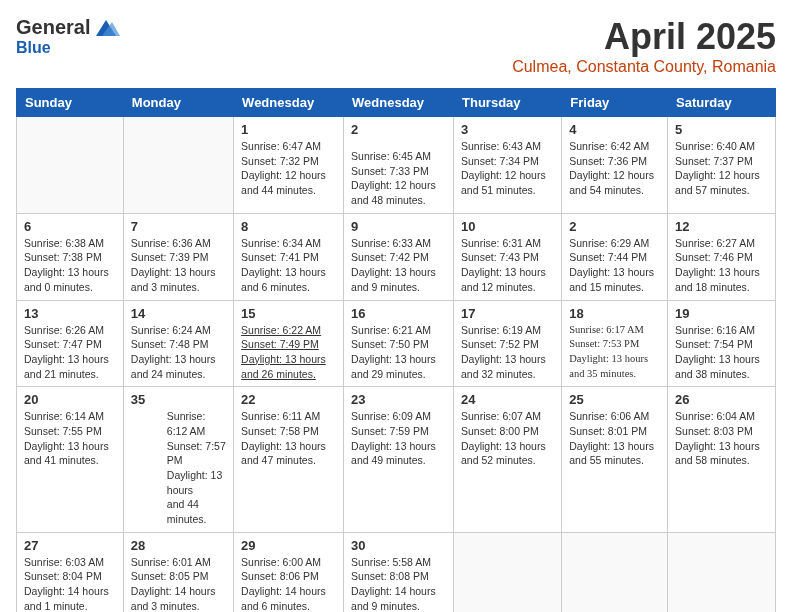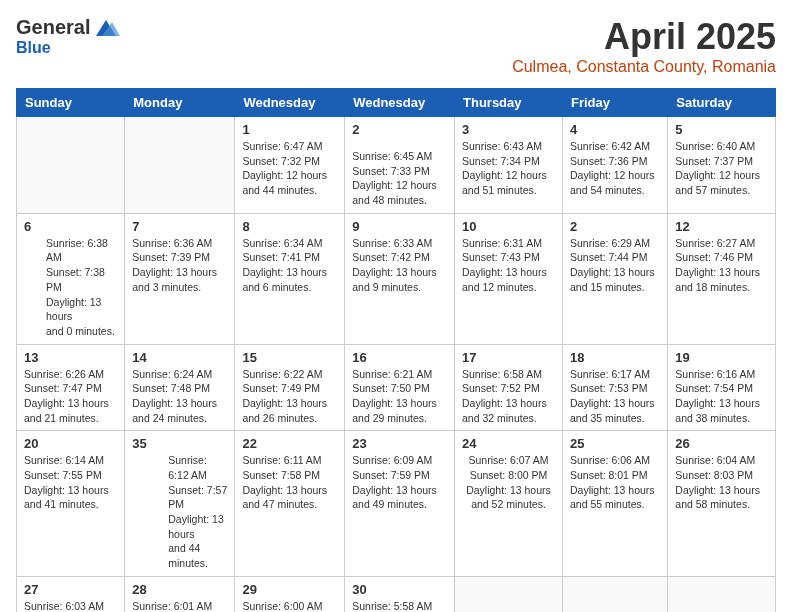"Sunrise: 6:38 AM" div.day-info { margin-left: 22px -> none }
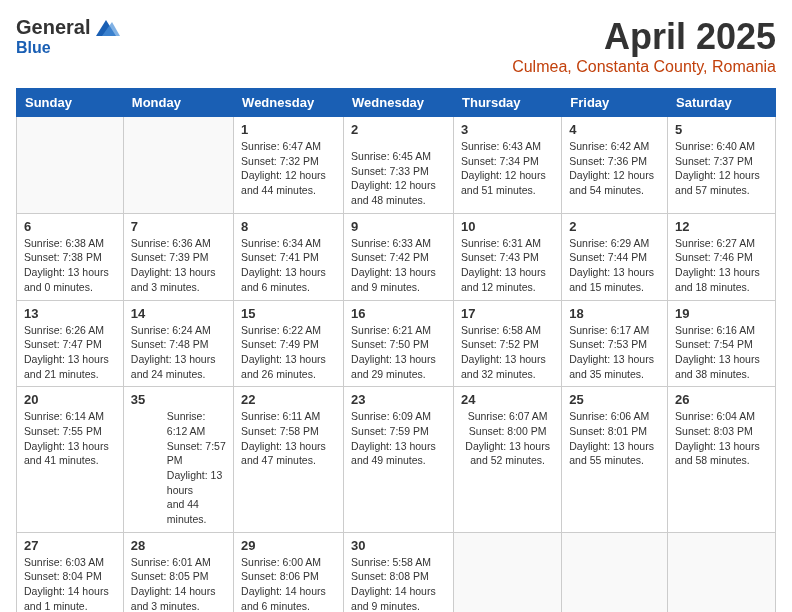"Sunrise: 6:22 AM" div.day-info { text-decoration: none -> underline }
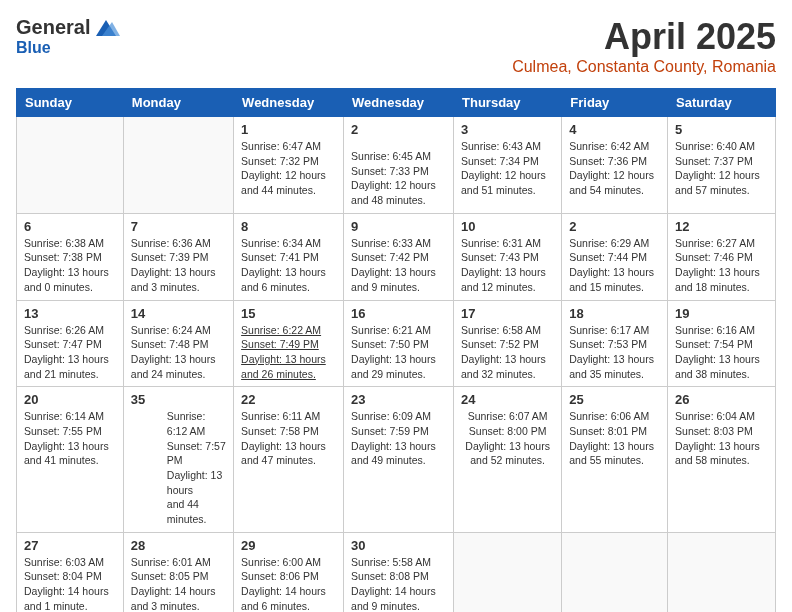"Sunrise: 6:58 AM" div.day-info { text: 6:58 -> 6:19 }
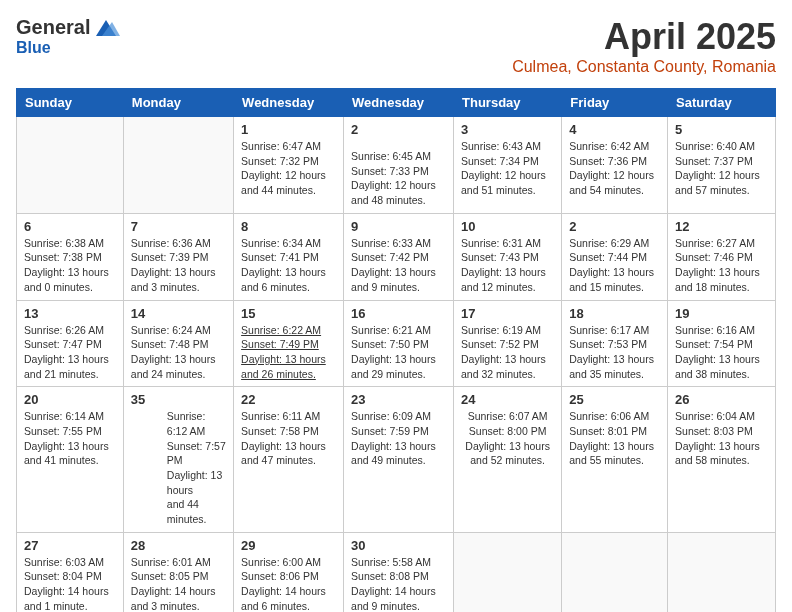"Sunrise: 6:17 AM" div.day-info { font-family: none -> Liberation Serif, serif }
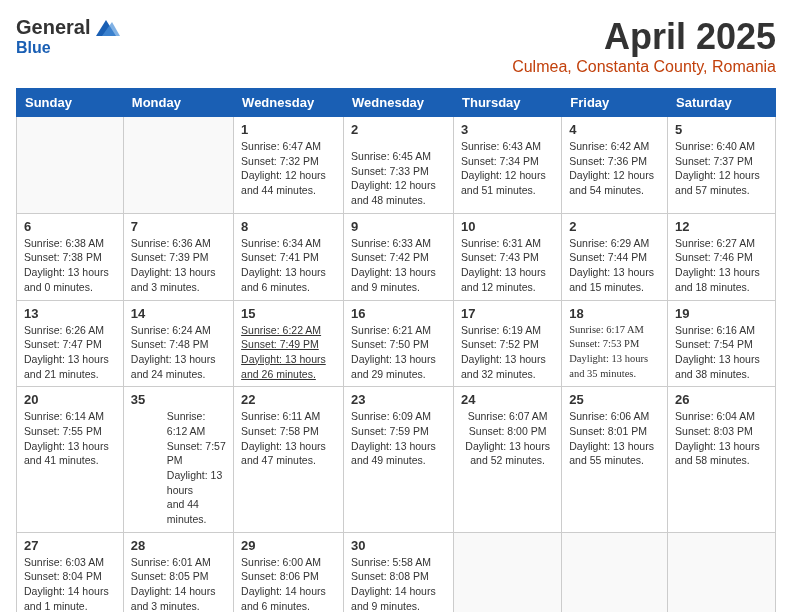"Sunrise: 6:07 AM" div.day-info { text-align: center -> none }
